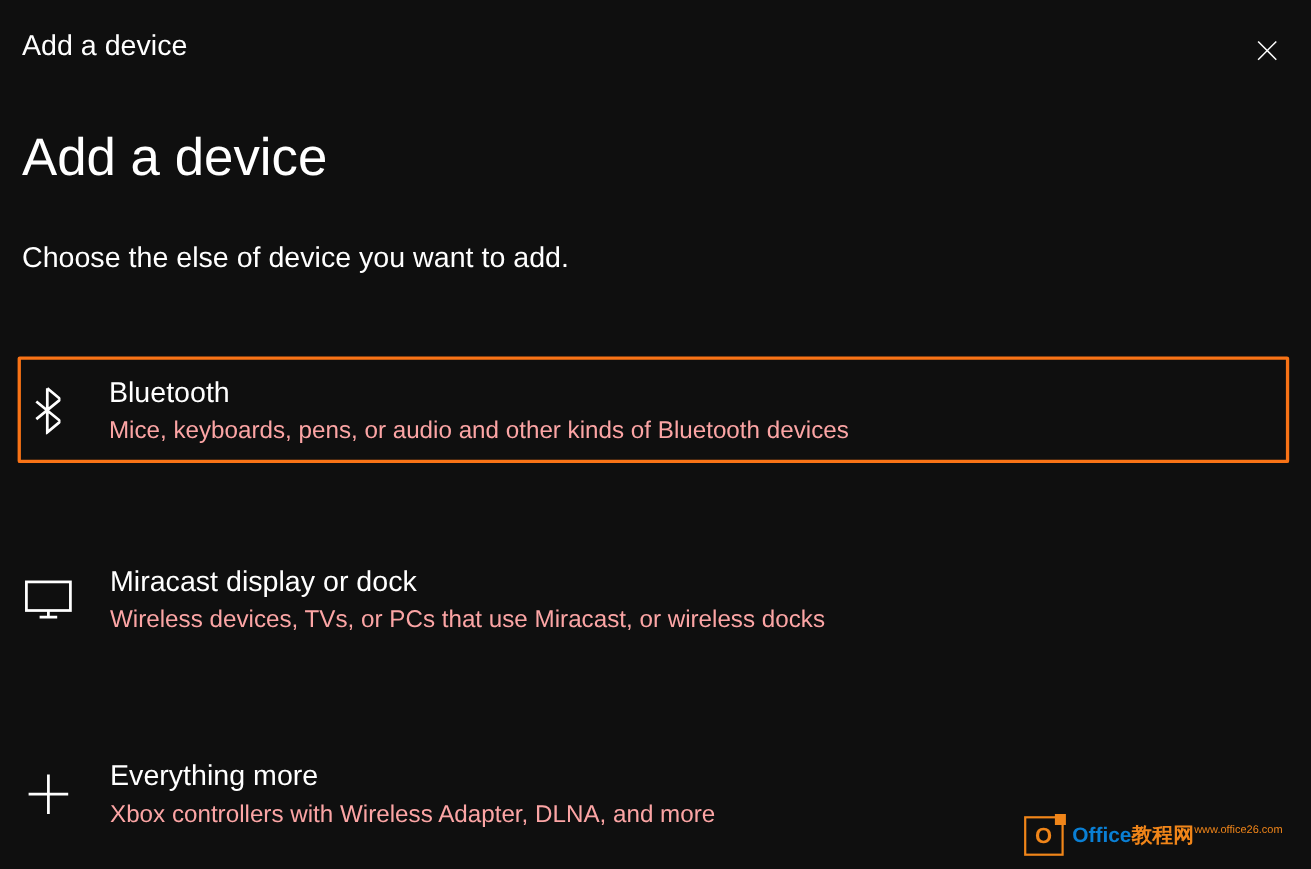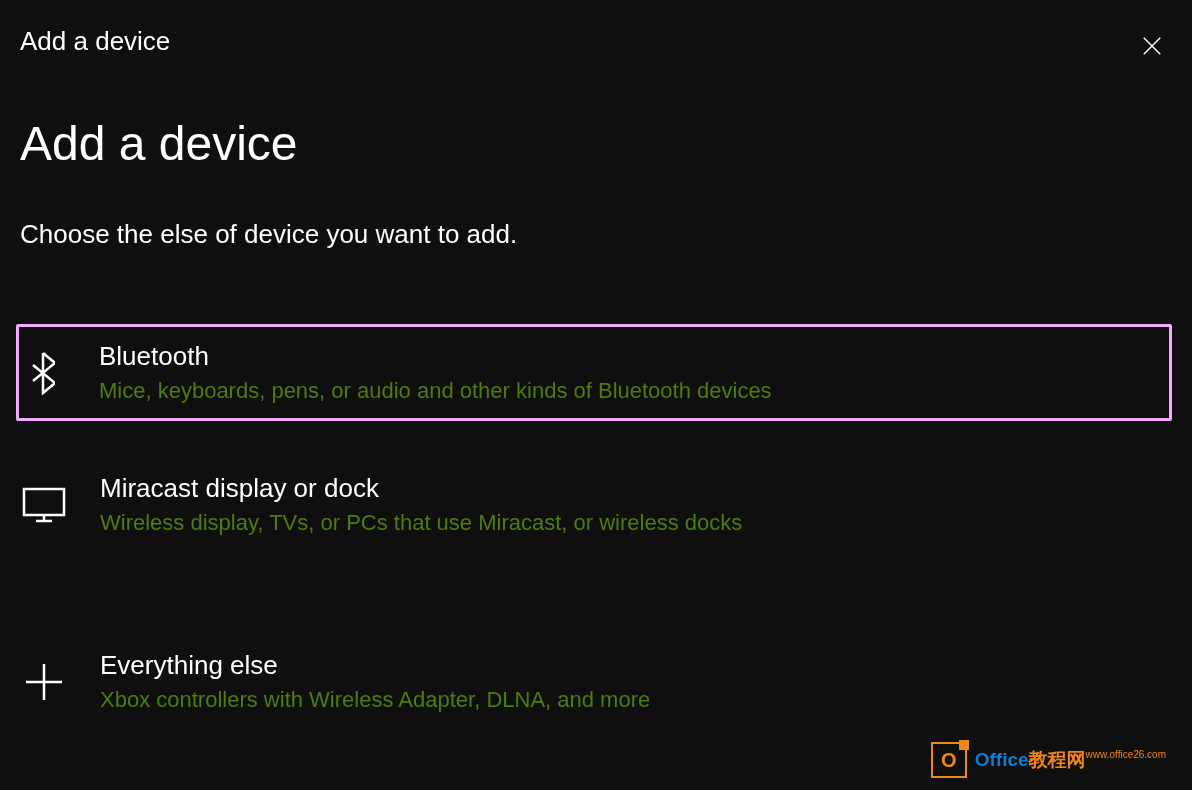"Bluetooth" .option.highlighted { border: 3px solid #f0abfc -> 3px solid #f97316; margin-bottom: 38px -> 78px }
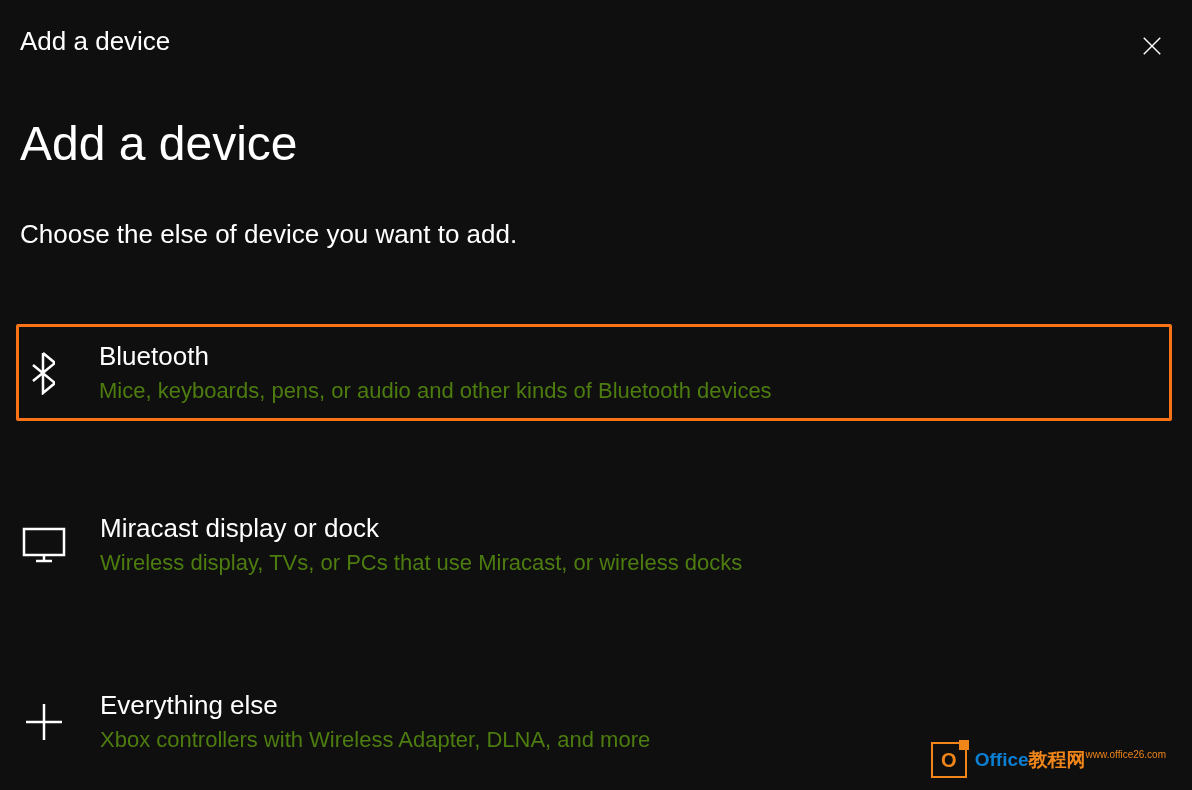"Mice, keyboards, pens, or audio" .option-desc { color: #4d7c0f -> #fca5a5 }
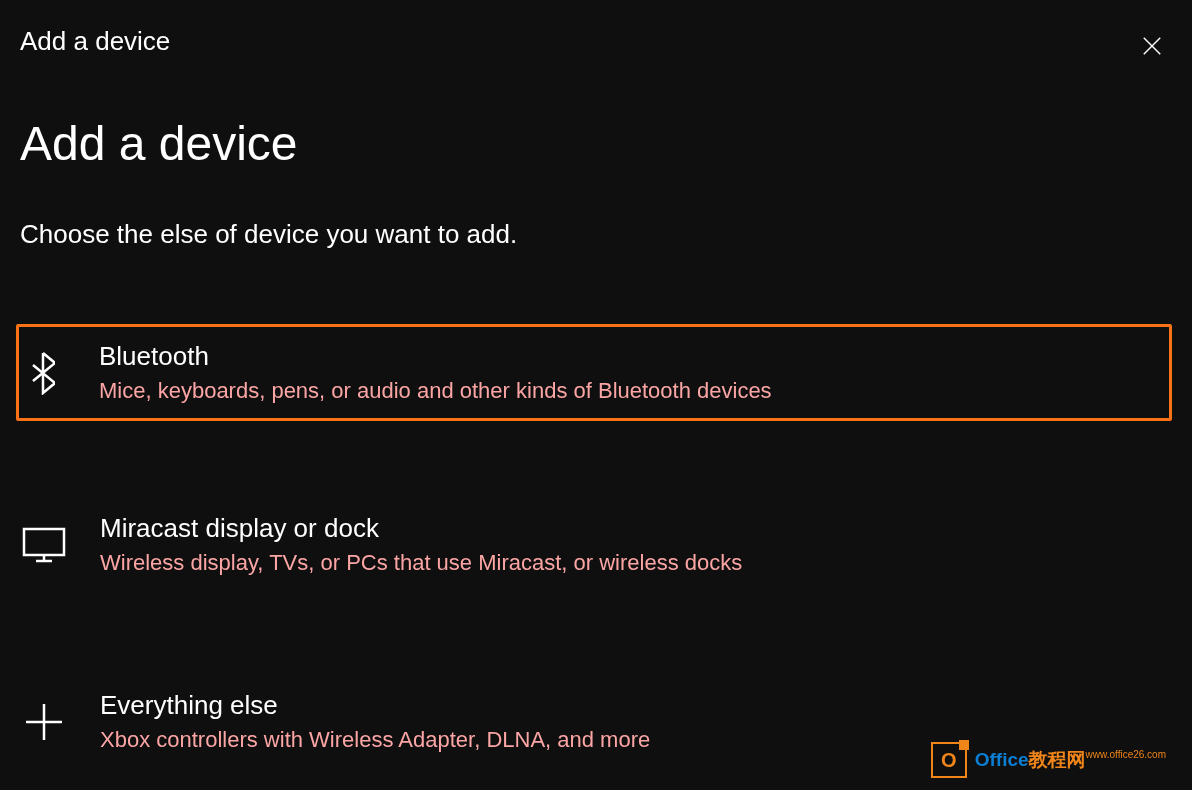"Wireless display, TVs, or PCs" div.option-desc { text: display -> devices }
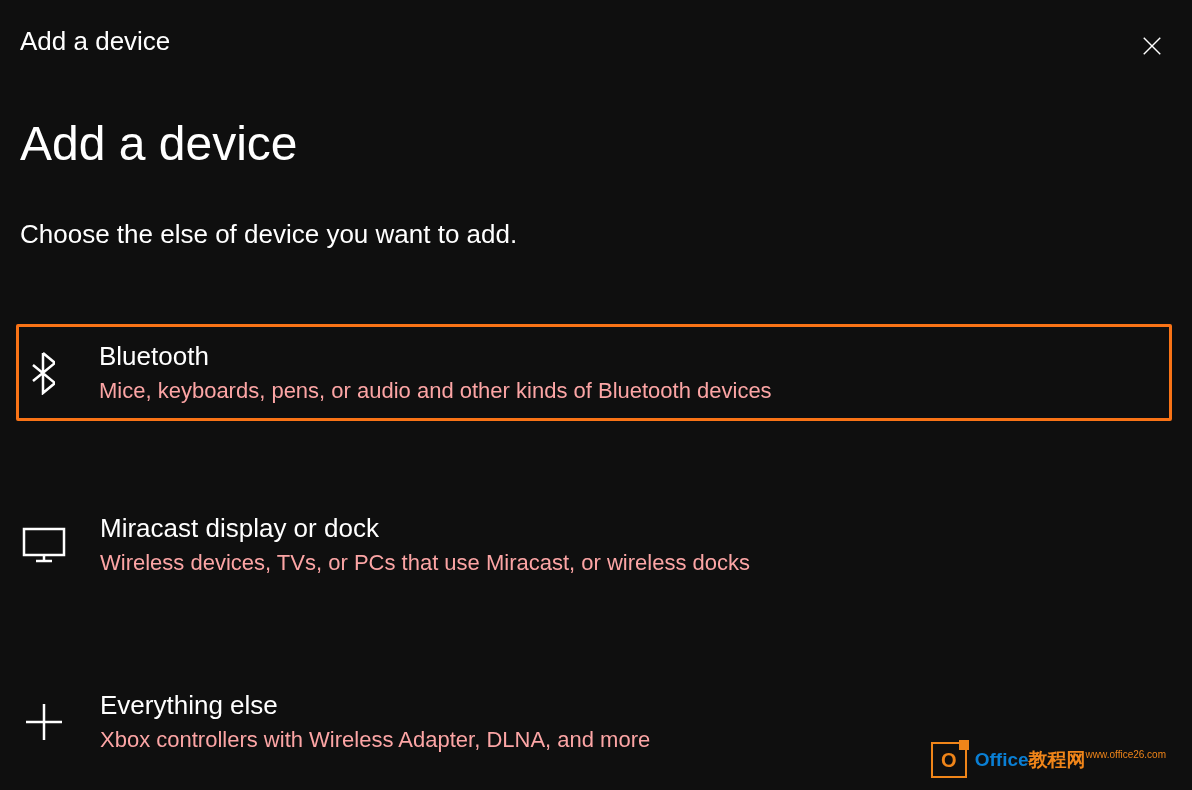"Everything else" div.option-title { text: else -> more }
